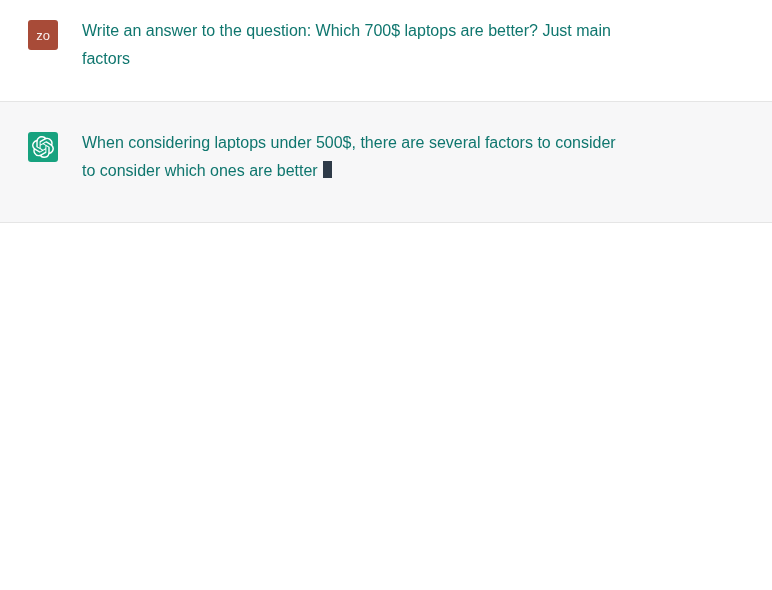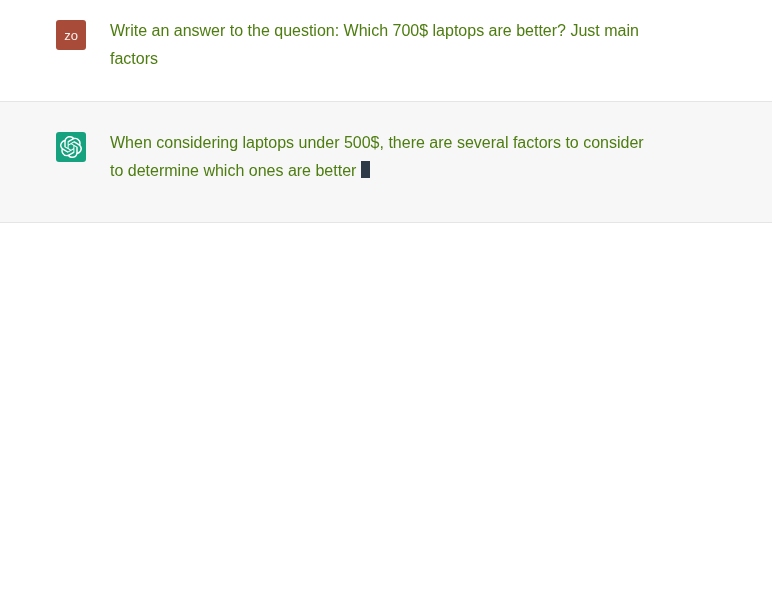"zo" .inner { padding-left: 56px -> 28px }
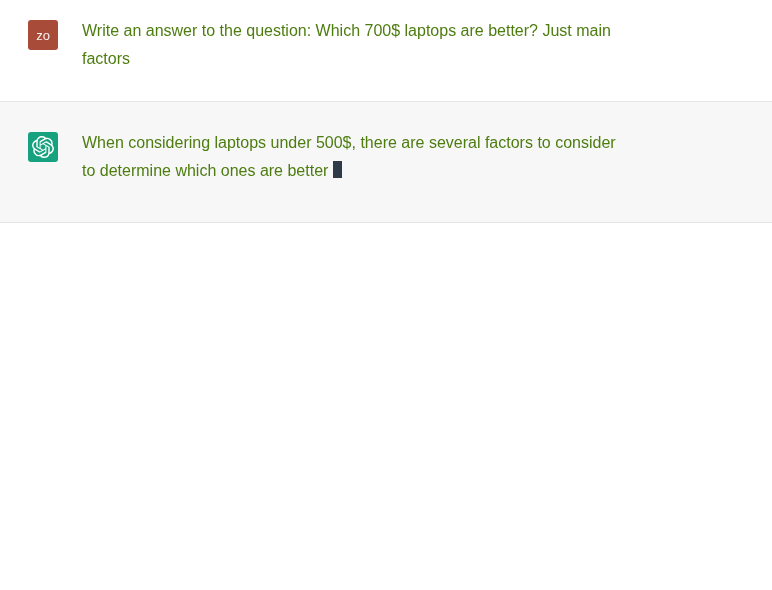"Write an answer to the" .msg { color: #4d7c0f -> #0f766e }
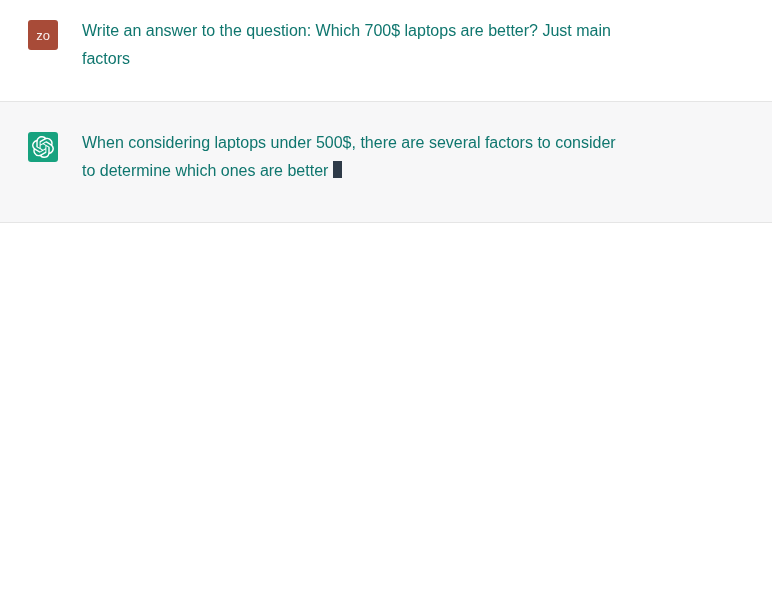"to determine which ones are" span { text: determine -> consider }
